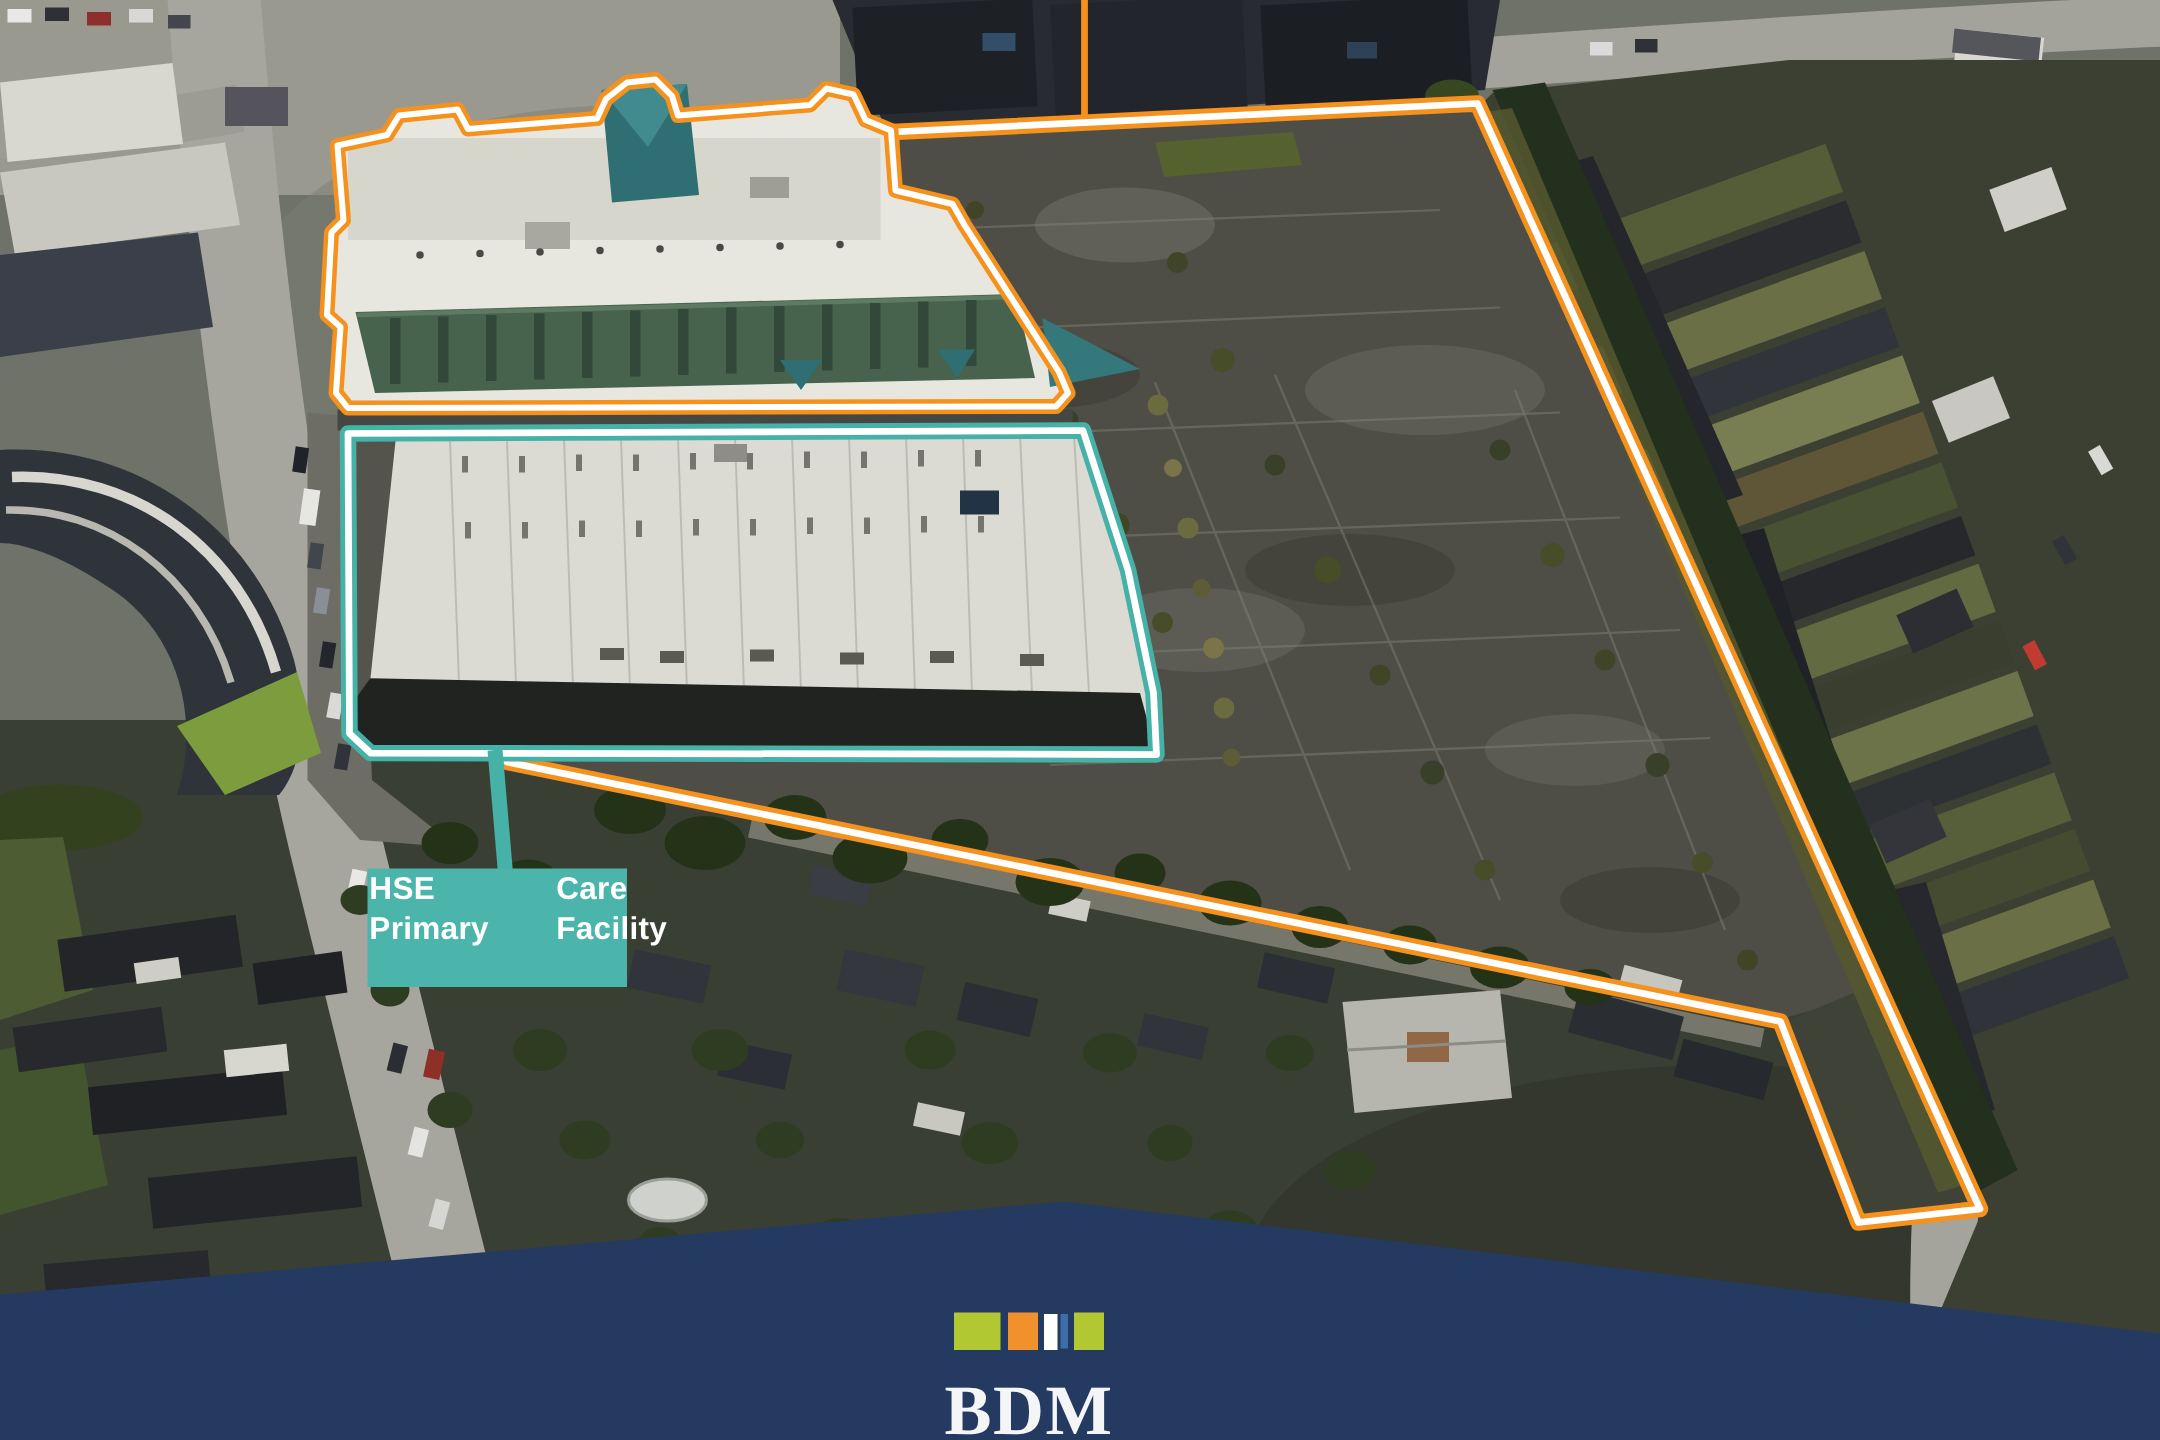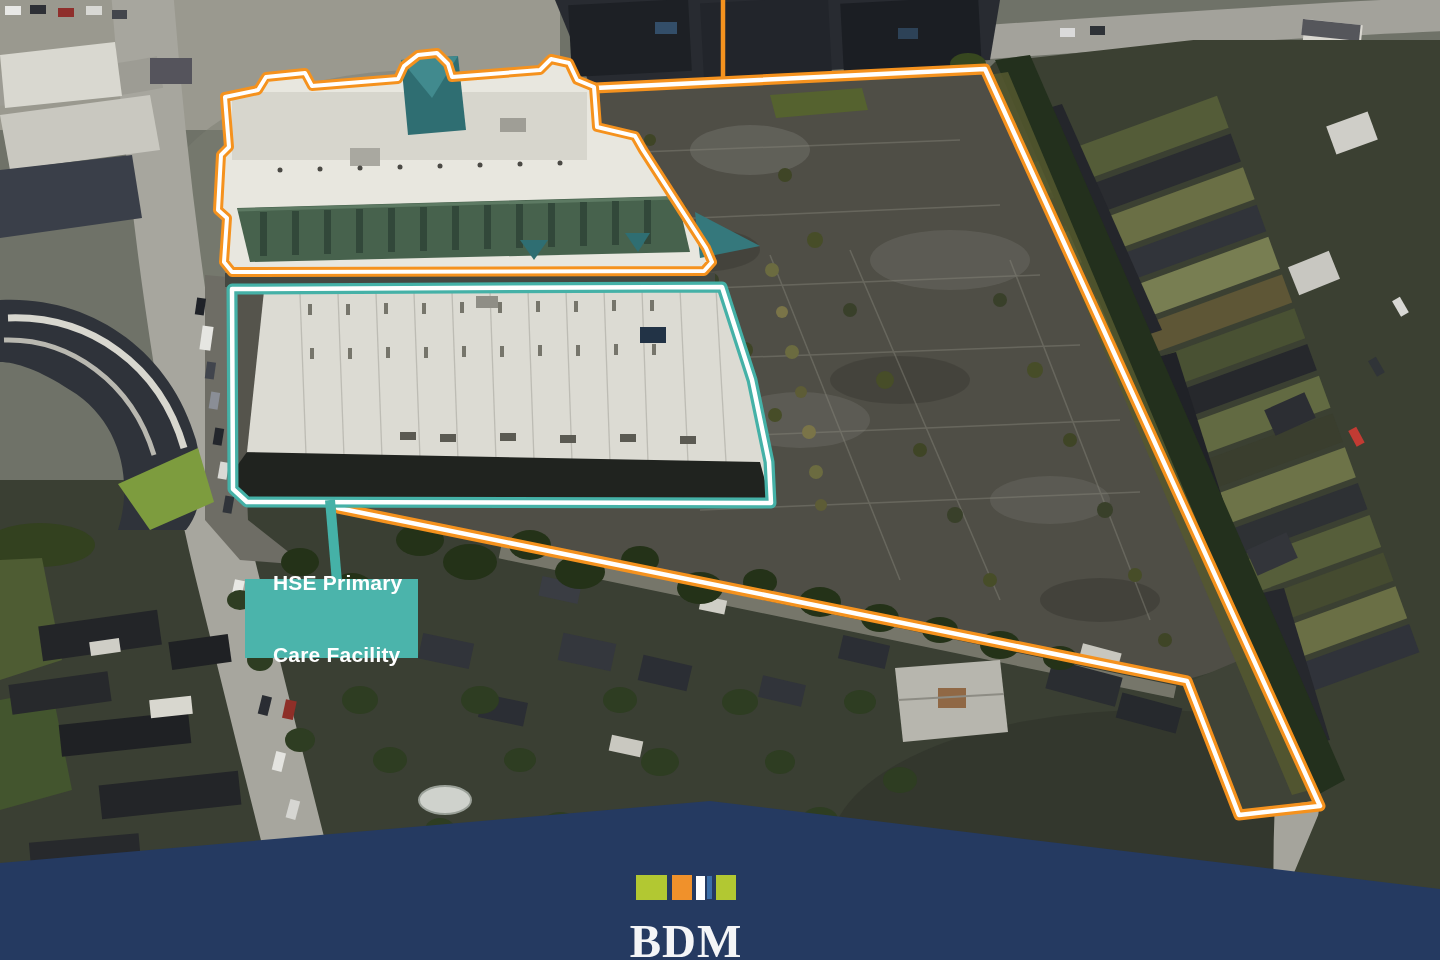"HSE Primary" .label-box { flex-direction: column -> none }
